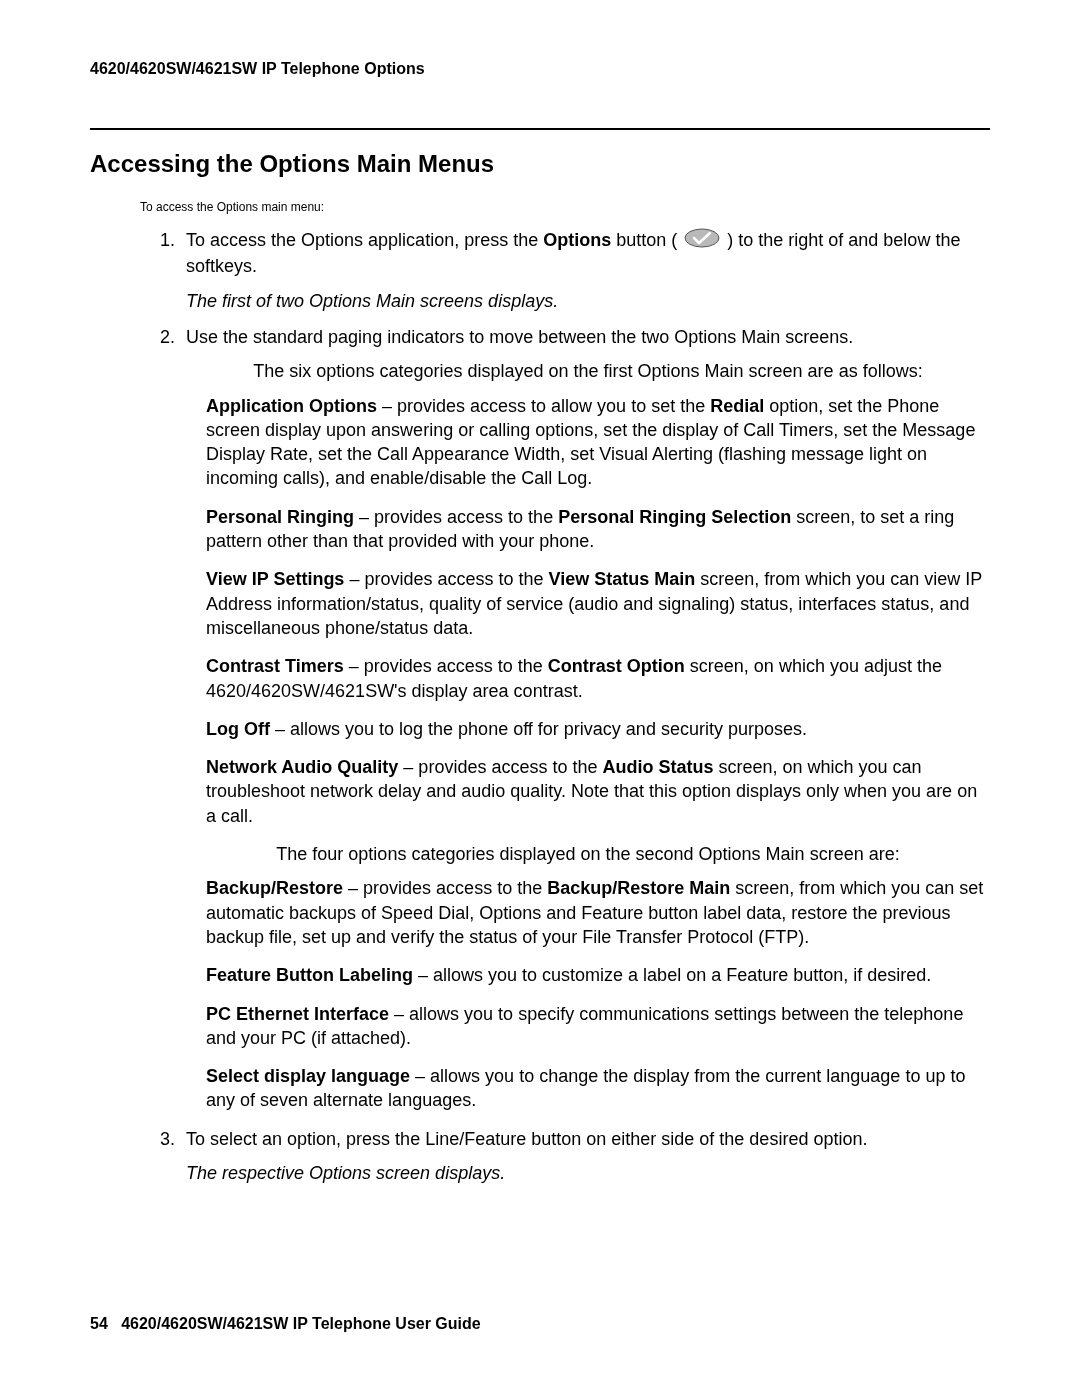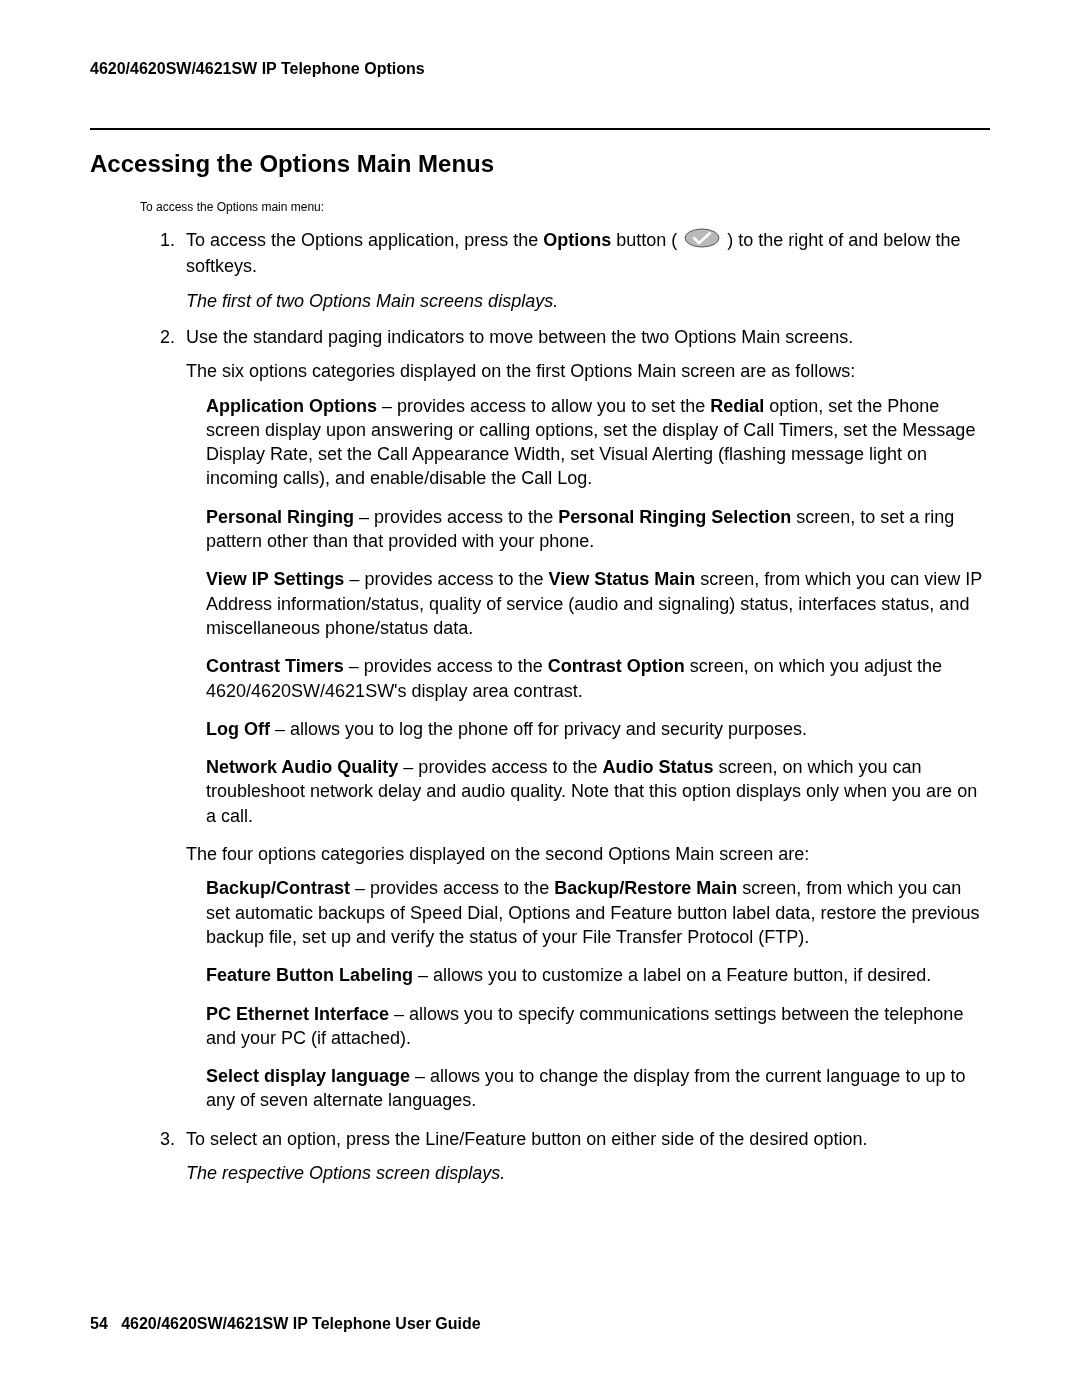"The six options categories displayed" .sub-para { text-align: none -> center }
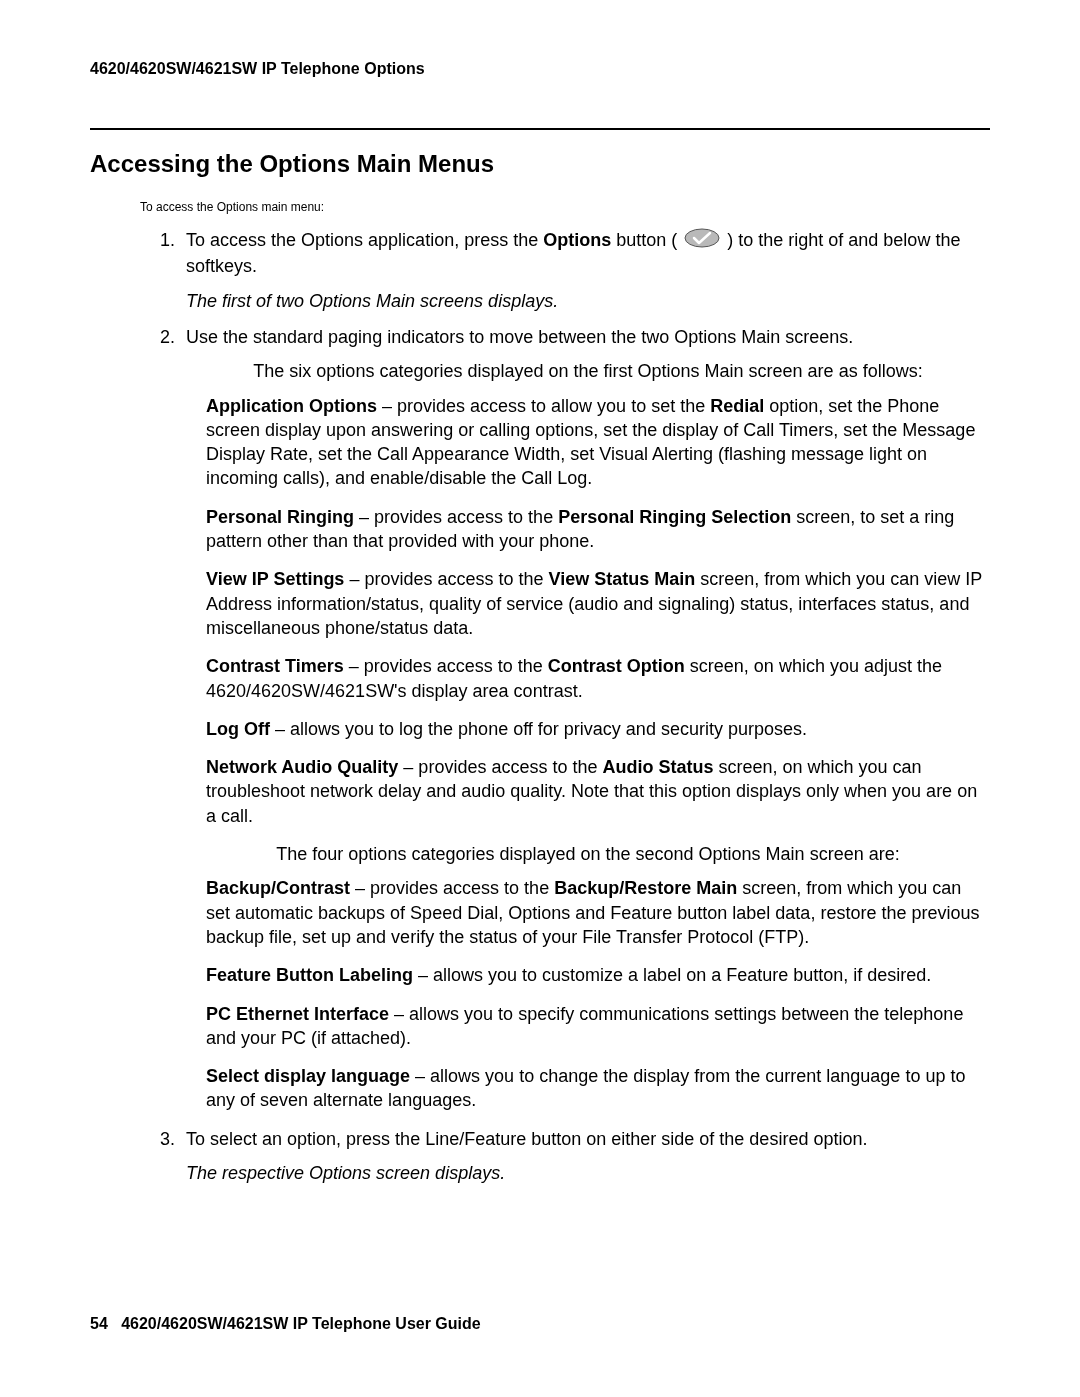"Backup/Contrast" span.label { text: Backup/Contrast -> Backup/Restore }
